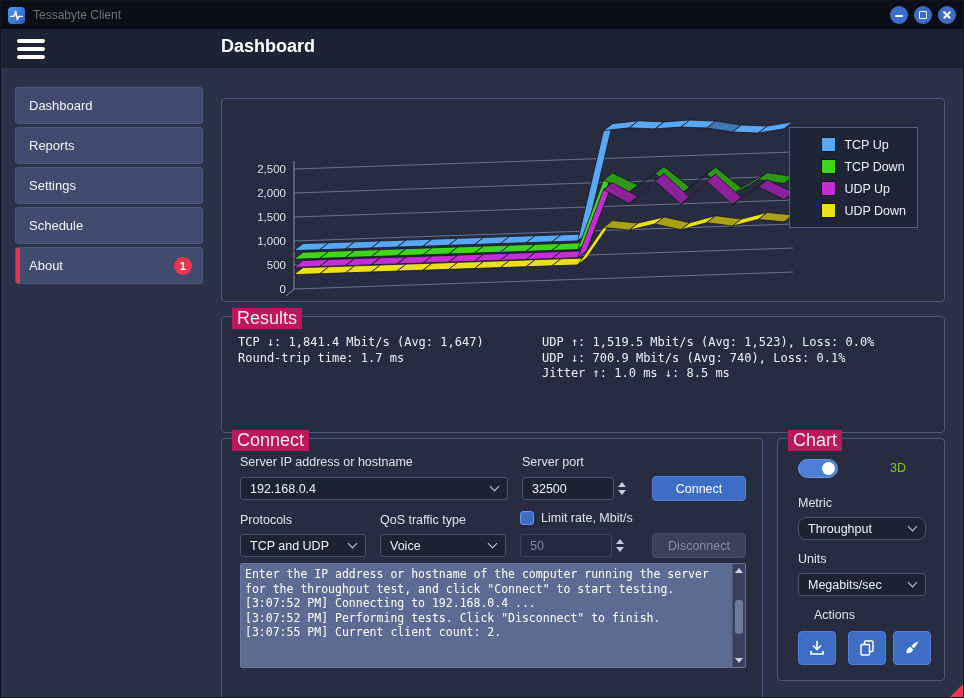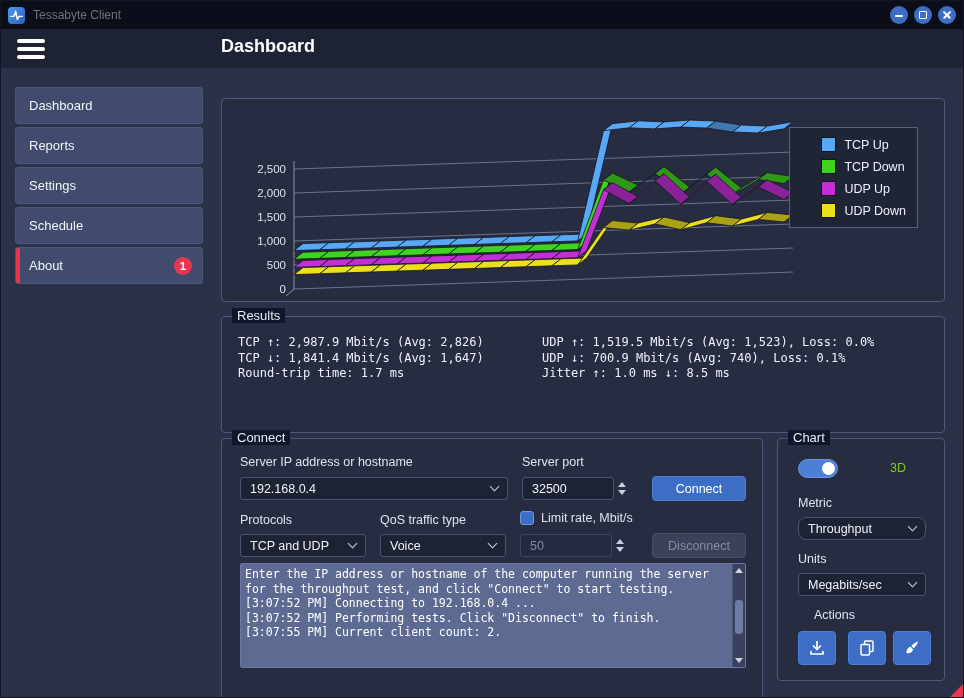"Results" .chip { background: #0f172a -> #be185d; font-size: 13px -> 18px }
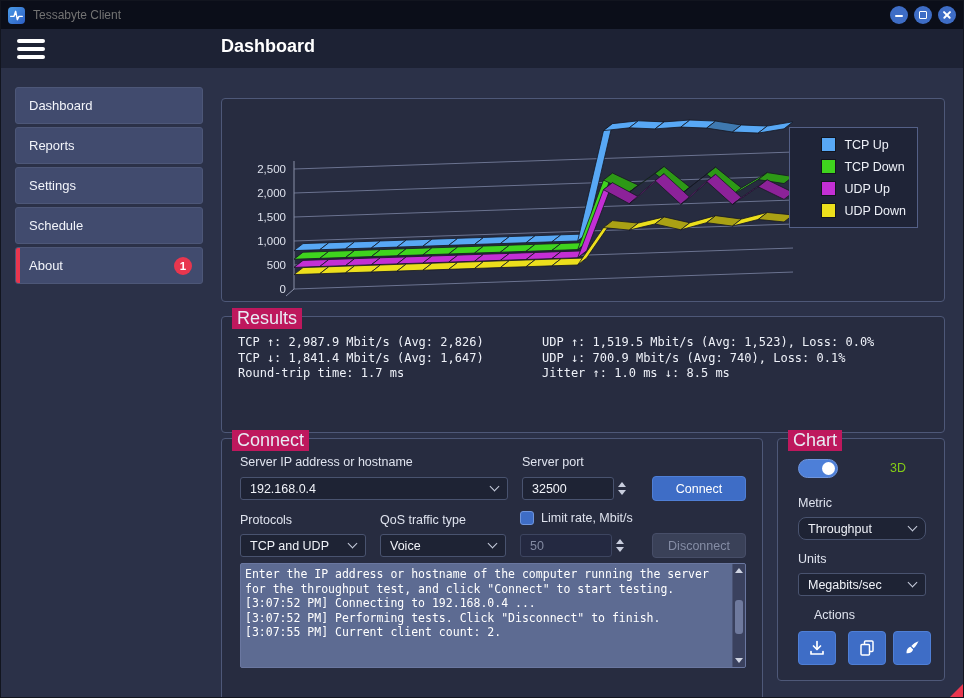"TCP ↑: 2,987.9 Mbit/s (Avg:" div.res-line { html: <div>TCP ↑: 2,987.9 Mbit/s (Avg: 2,826)</div> -> none }
